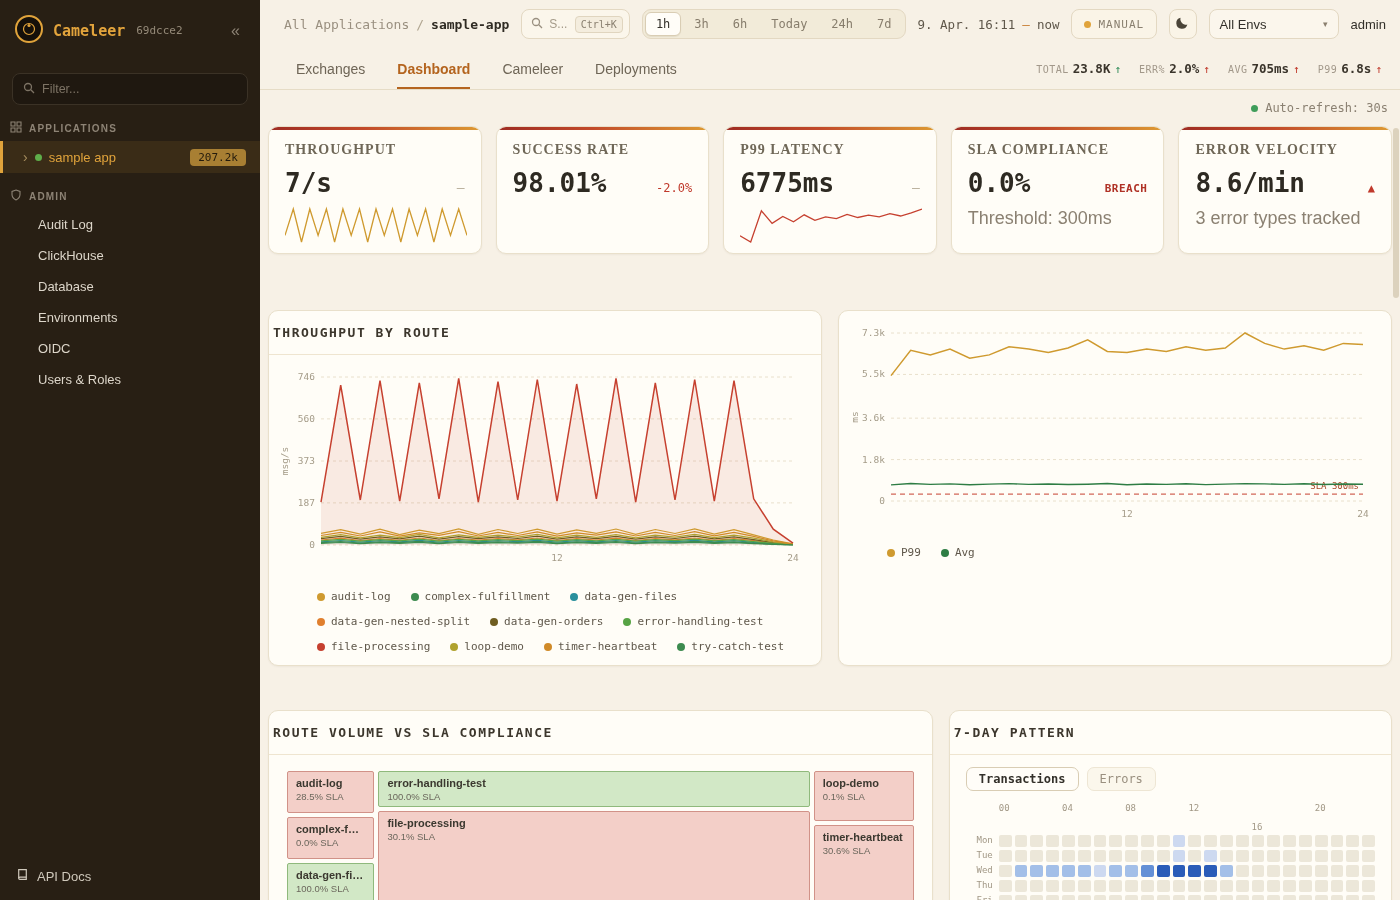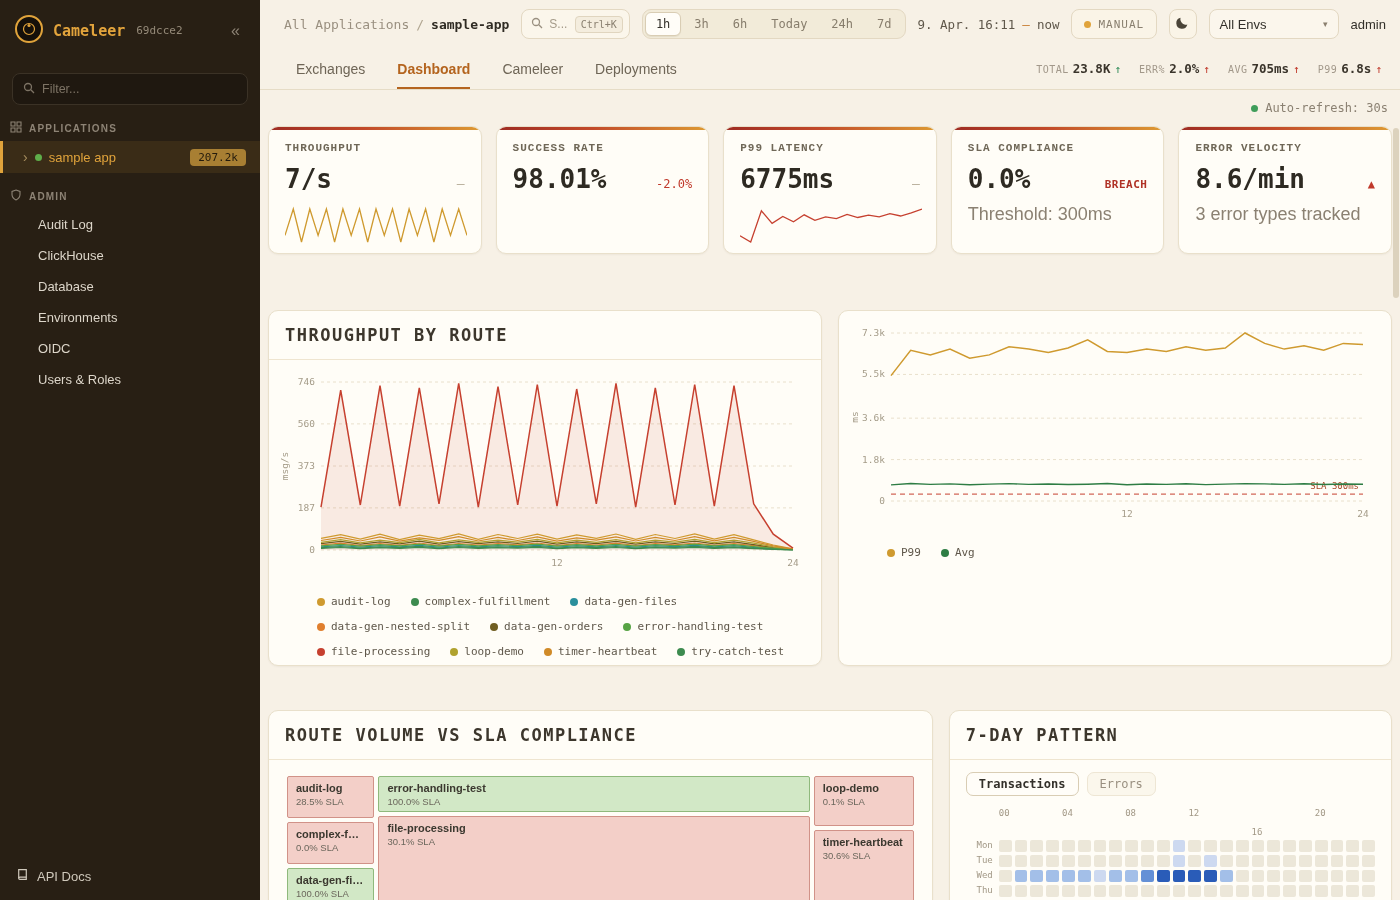"THROUGHPUT" .kpi-title { font-family: Liberation Mono, monospace -> Liberation Serif, serif; font-size: 11px -> 14px }
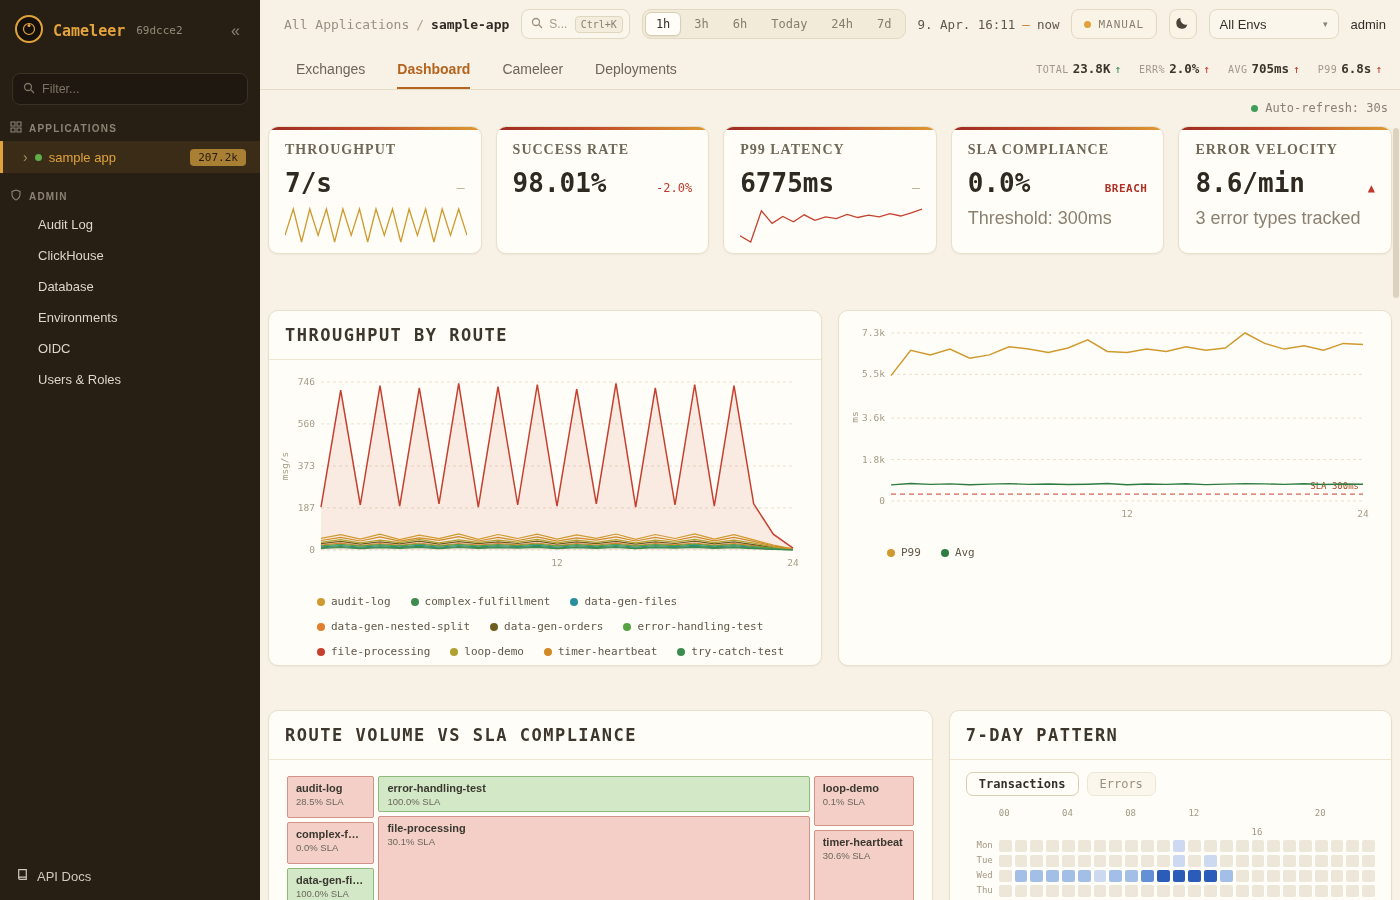"THROUGHPUT BY ROUTE" .panel-h { font-size: 17px -> 13px; padding: 14px 16px -> 14px 4px }
